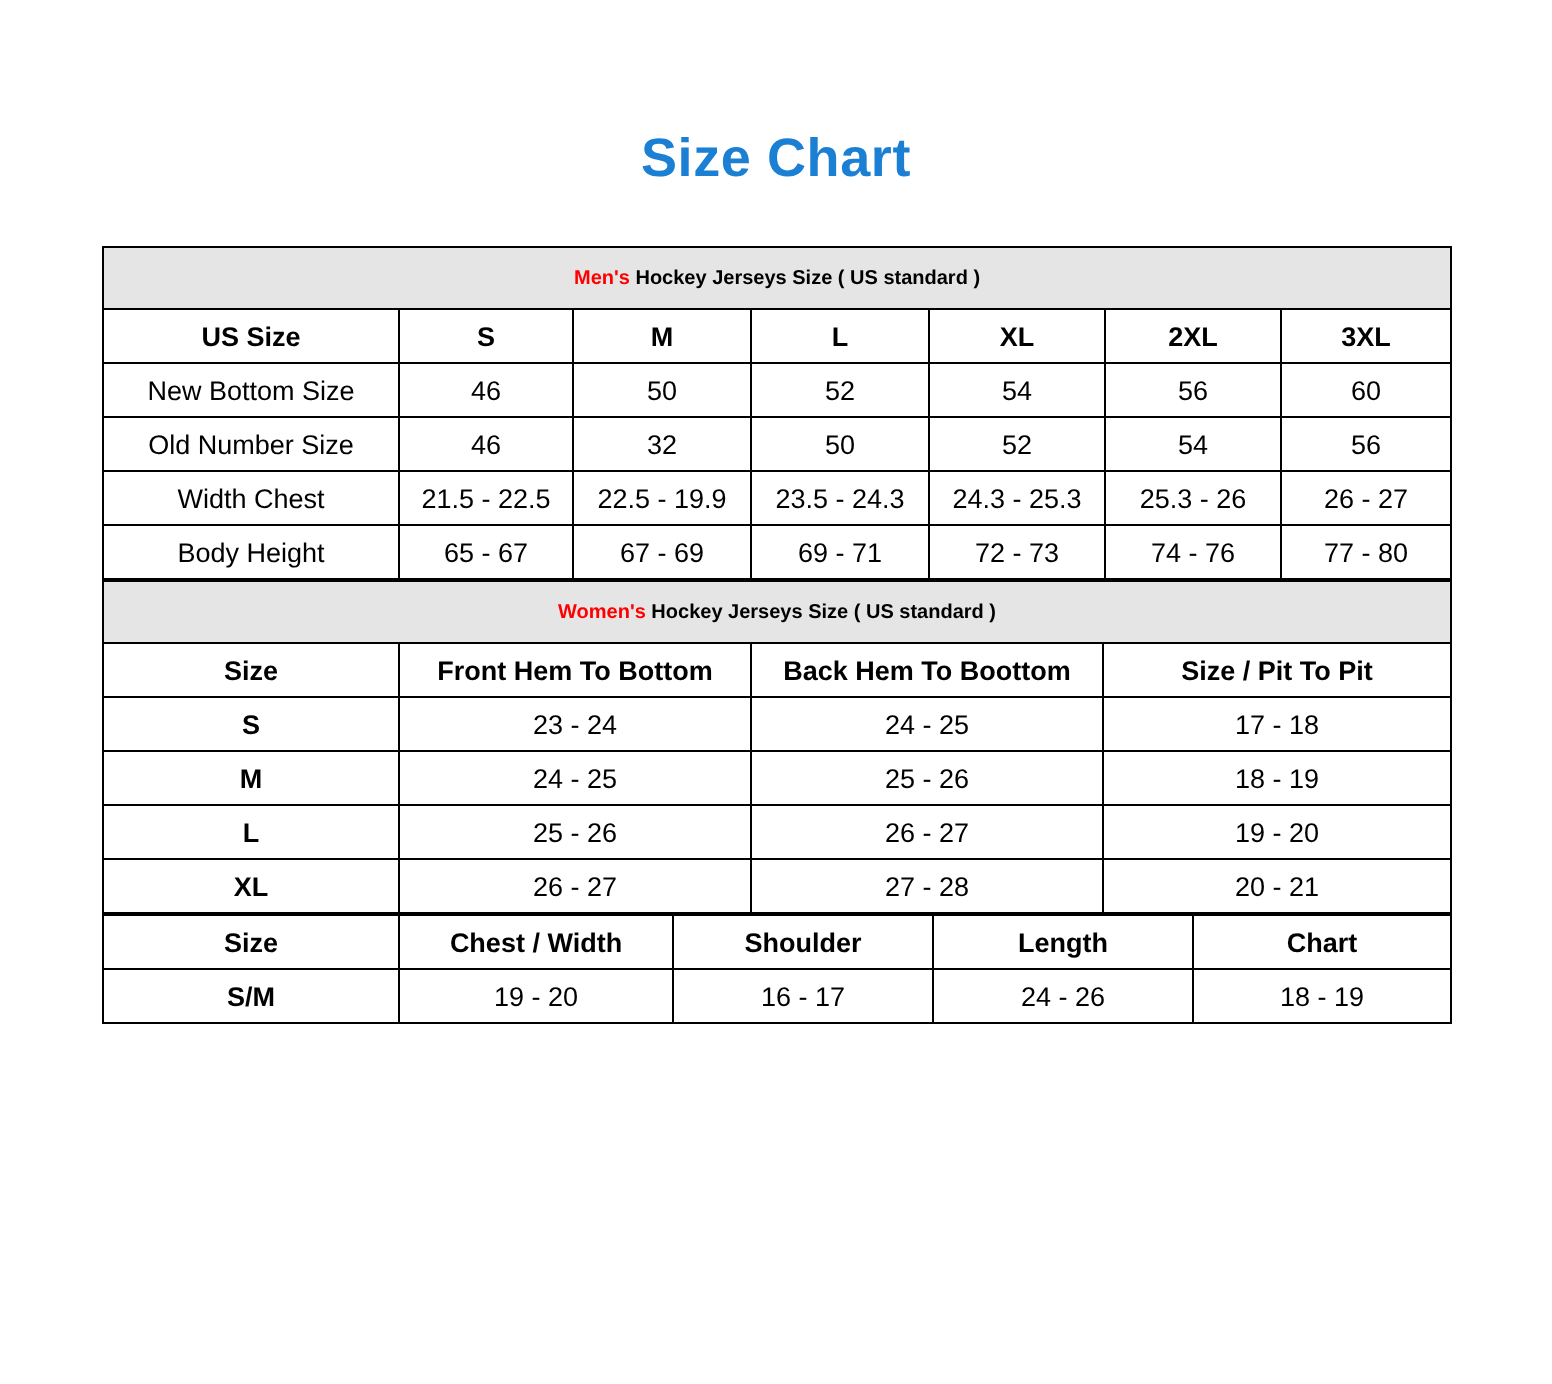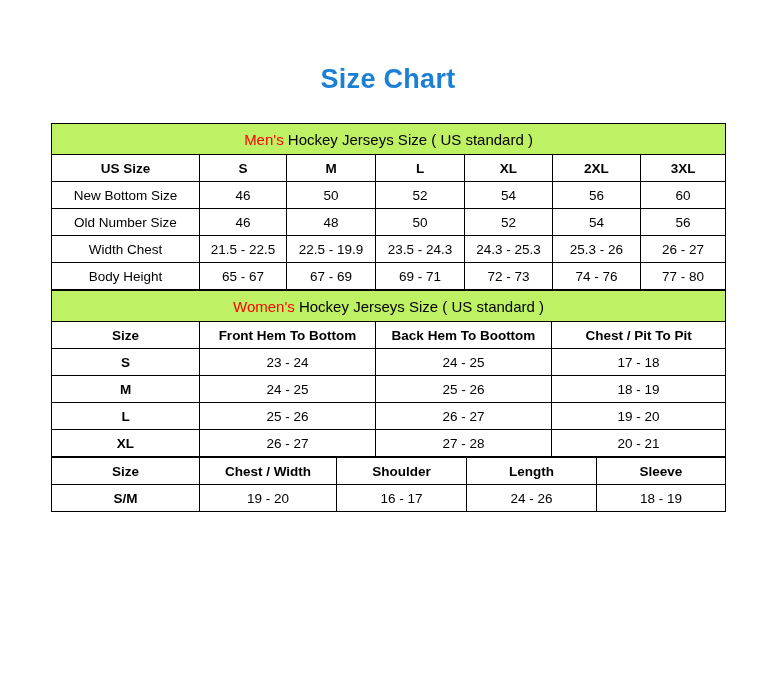"Men's Hockey Jerseys Size (" .banner td { background: #bef264 -> #e5e5e5; font-size: 15px -> 10px; font-weight: normal -> bold }
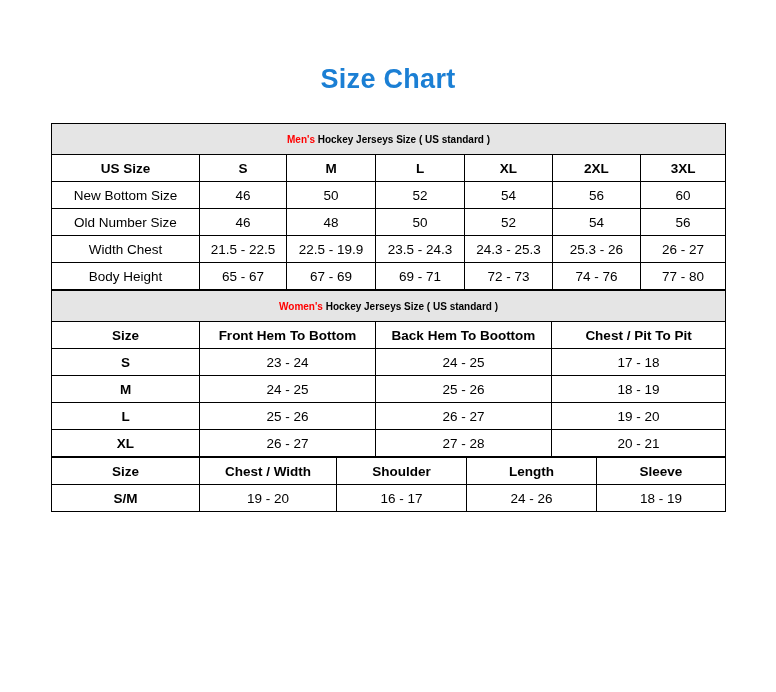"48" td { text: 48 -> 32 }
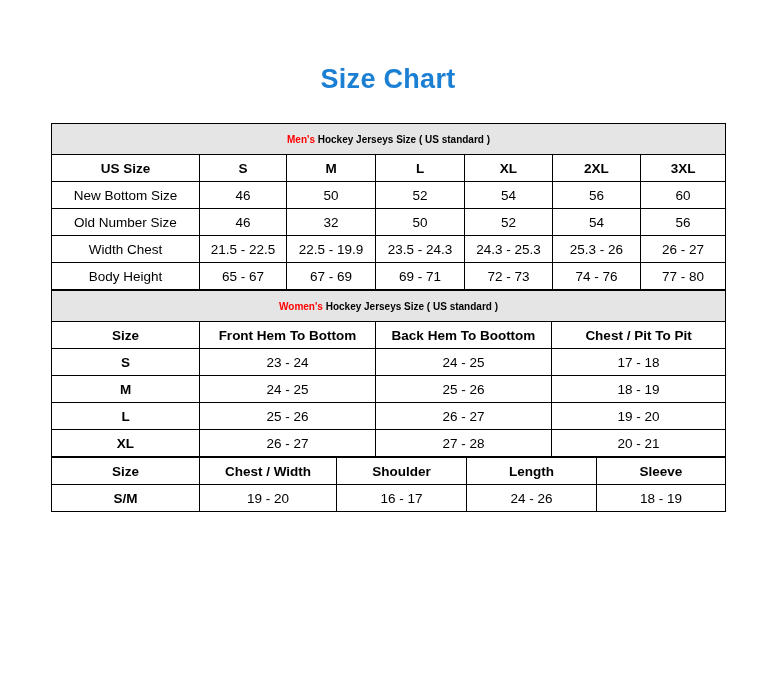"Chest / Pit To Pit" td { text: Chest -> Size }
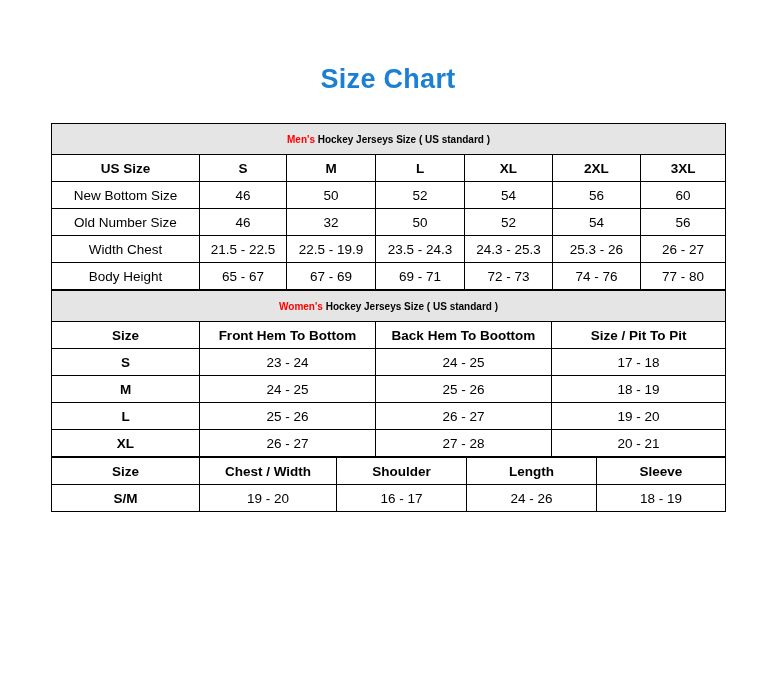"Sleeve" td { text: Sleeve -> Chart }
